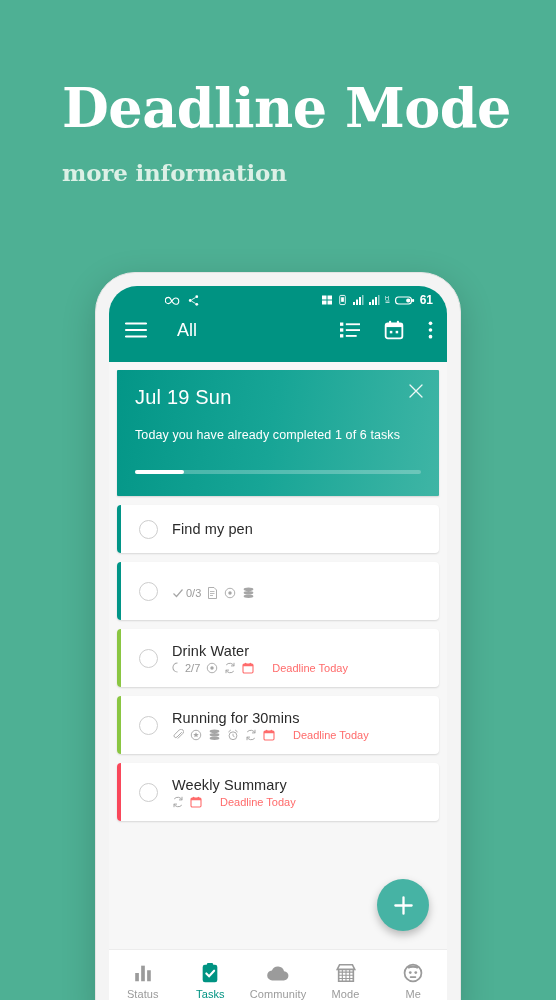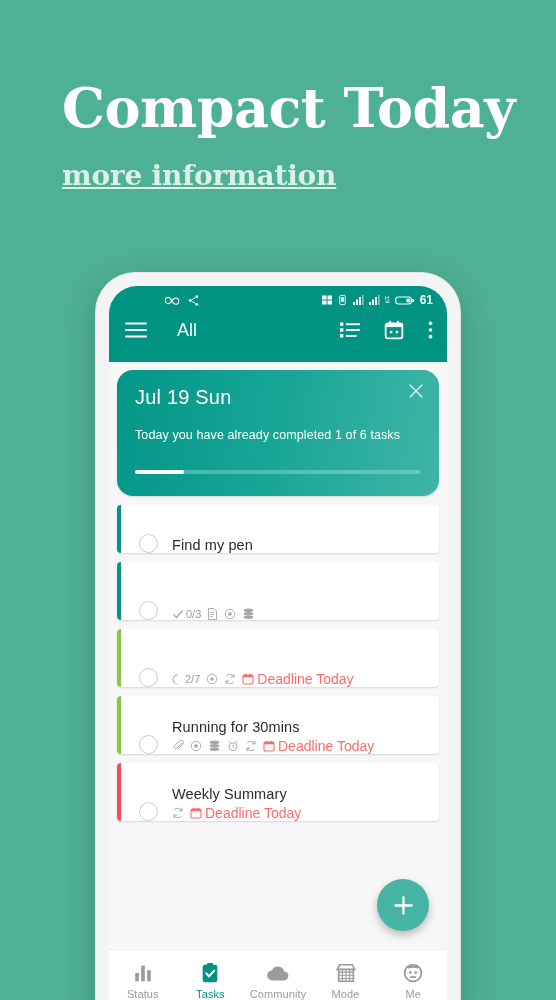"Compact Today" div.promo-title { text: Compact Today -> Deadline Mode }
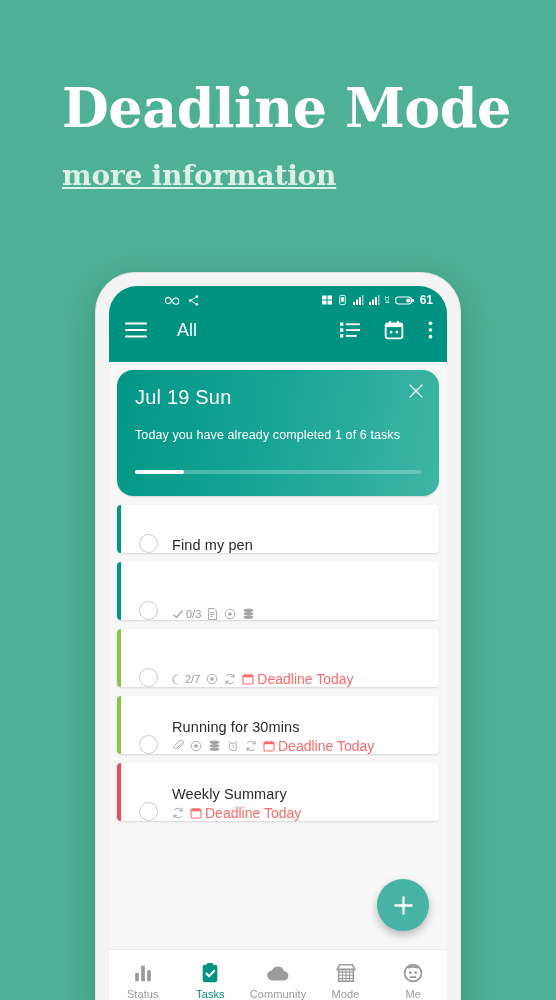"more information" .promo-sub { font-size: 28px -> 23px; text-decoration: underline -> none }
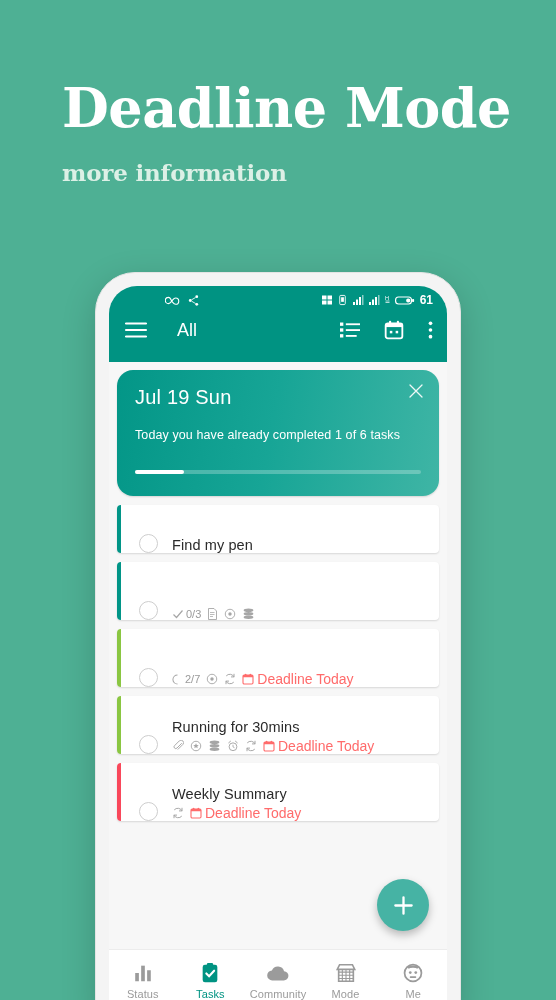"Jul 19 Sun" .daycard { border-radius: 16px -> 1px }
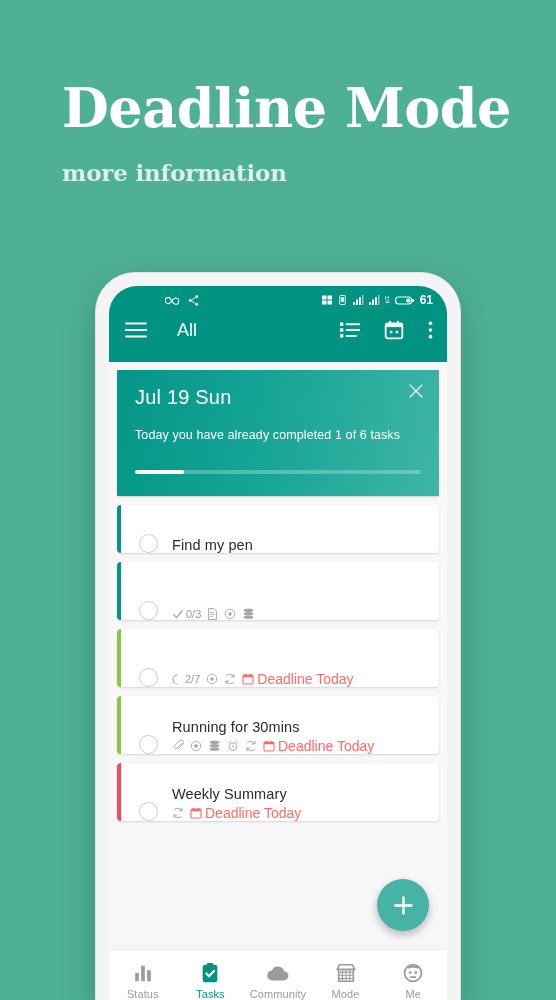"Find my pen" .task { align-items: flex-end -> center }
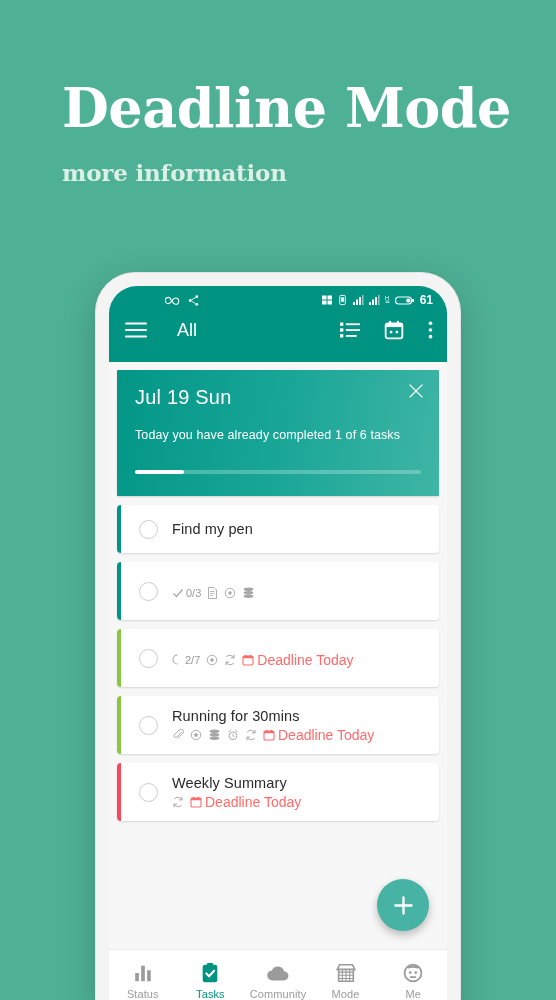"Drink Water" div.task-title { html: none -> <div>Drink Water</div> }
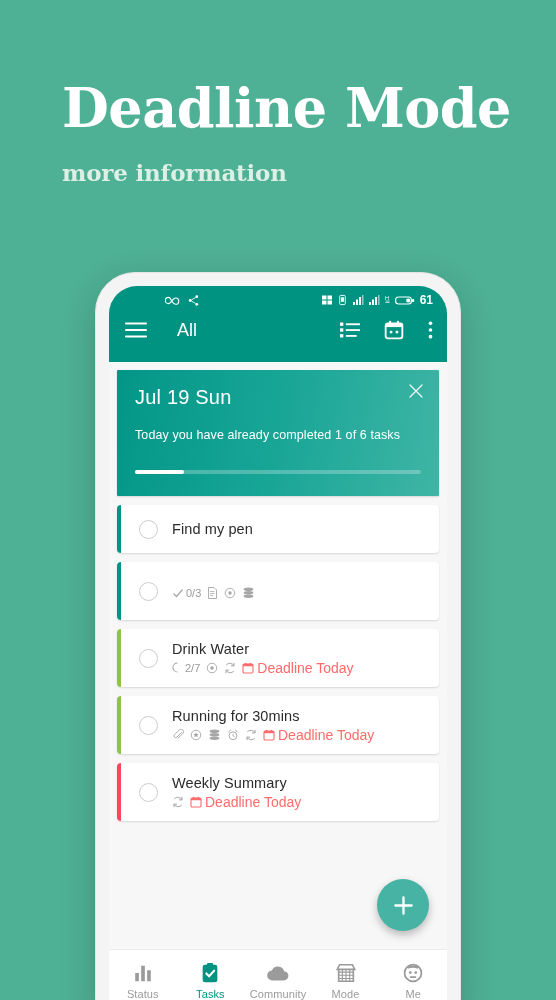"Deadline Today" .meta-deadline { font-size: 14px -> 11px; gap: 3px -> 18px }
